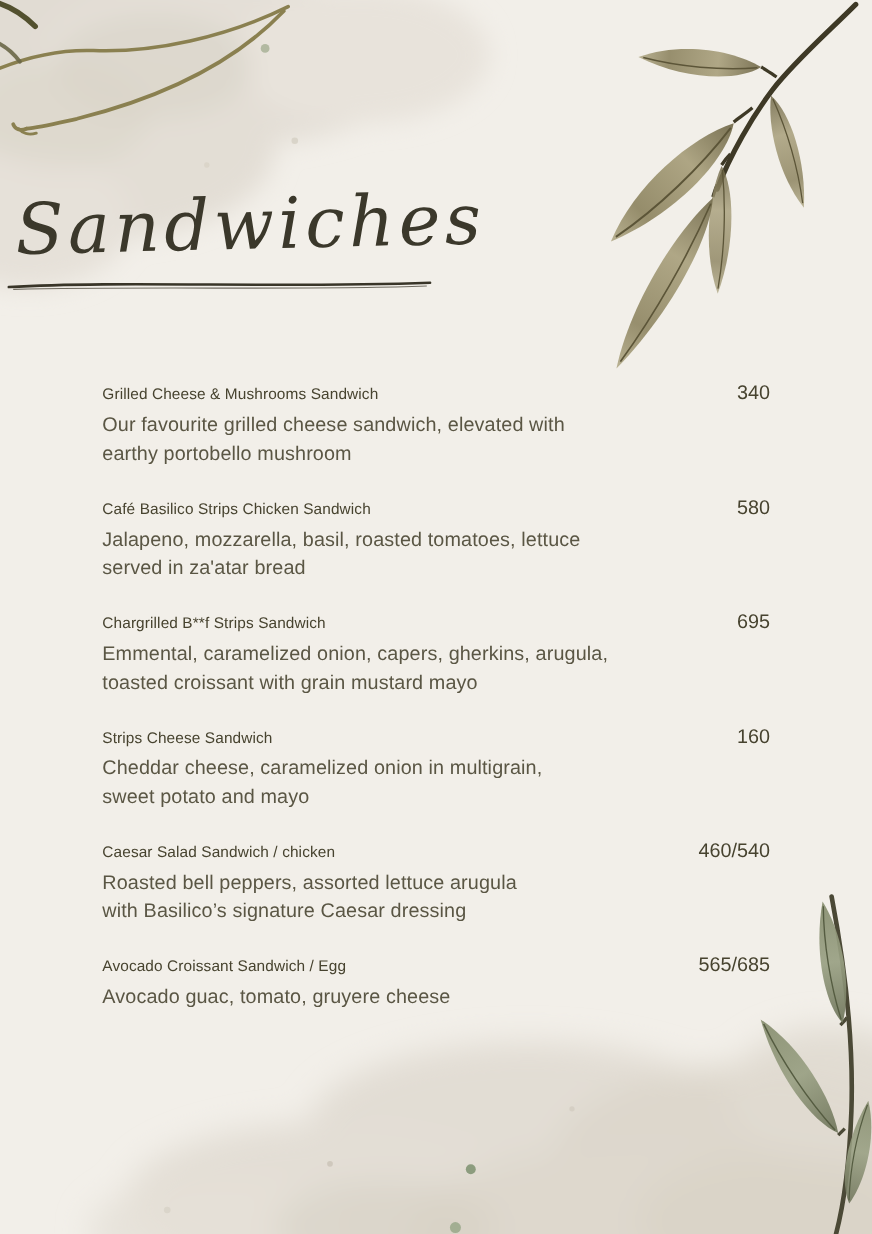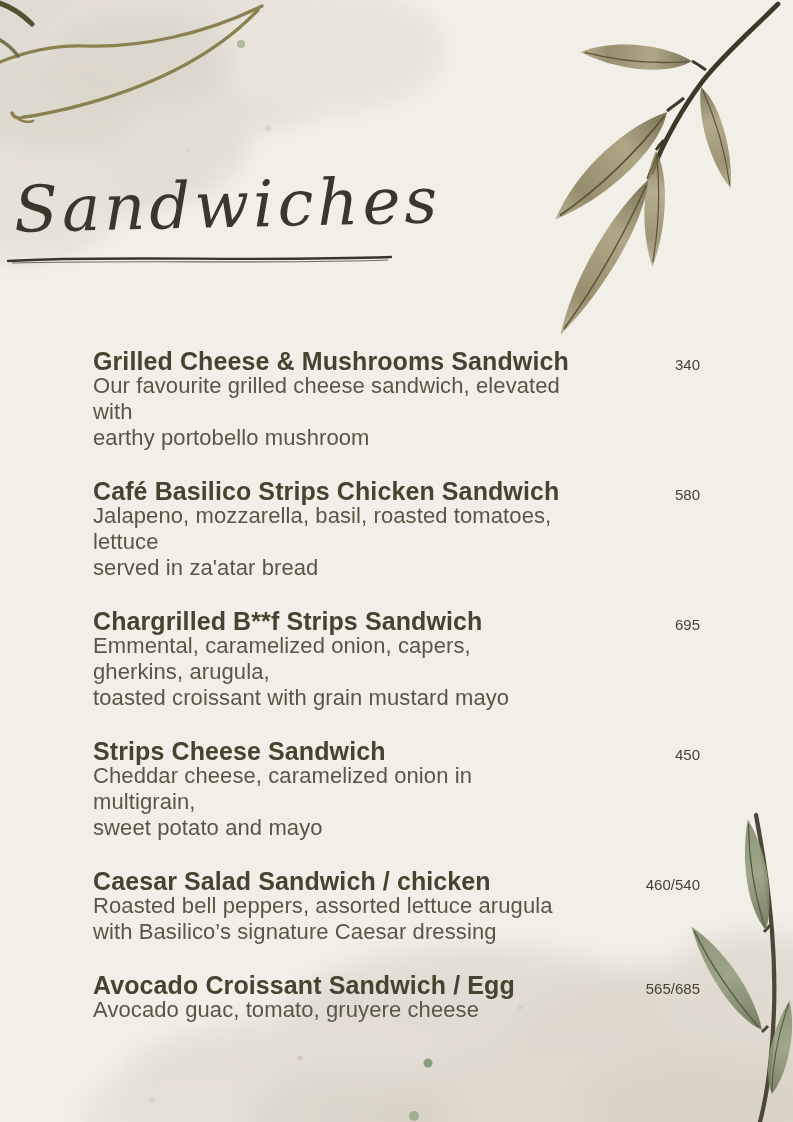"Grilled Cheese & Mushrooms Sandwich" .item-name { font-size: 25px -> 14px; font-weight: 700 -> 400 }
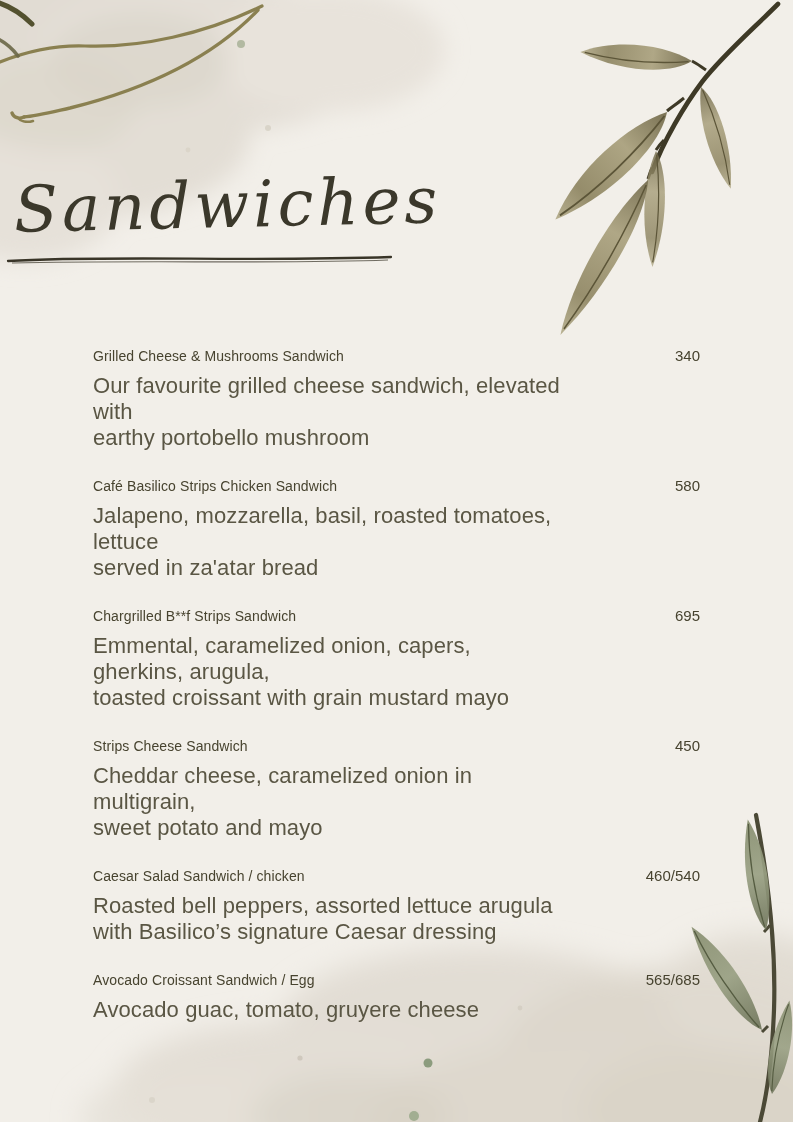"340" .item-price { font-size: 15px -> 18px }
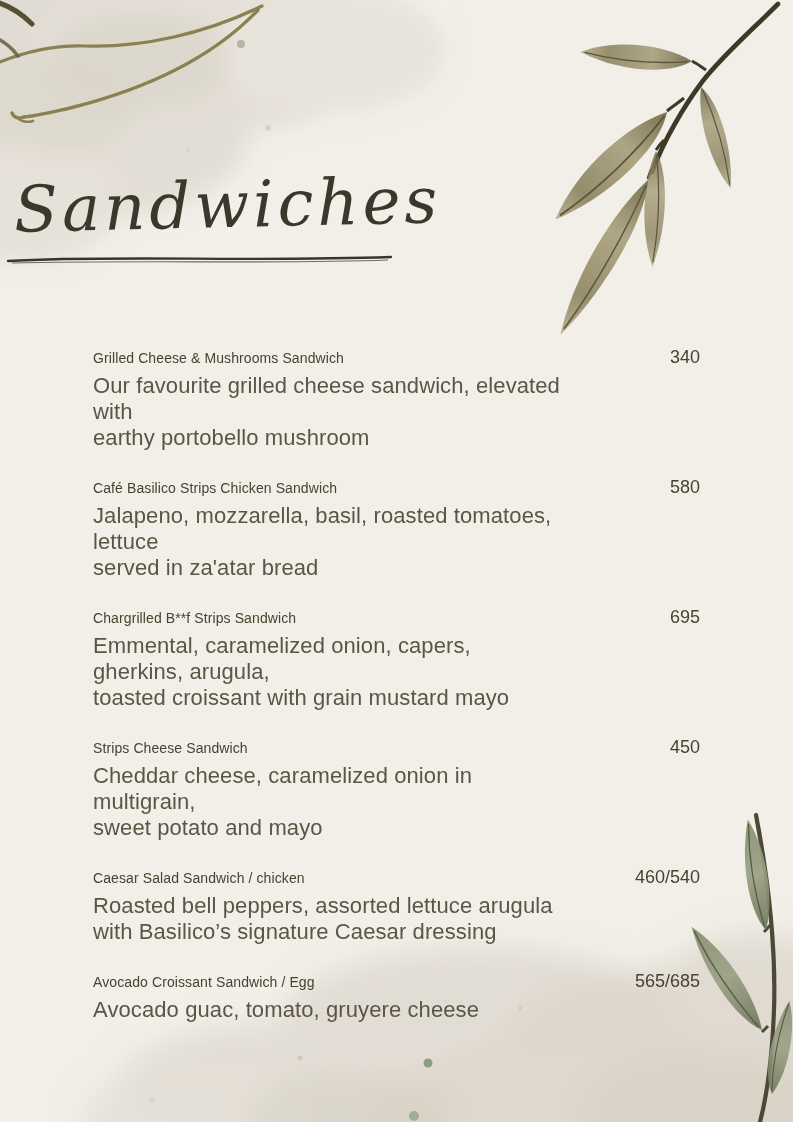"Our favourite grilled cheese sandwich," .item-desc { font-size: 22px -> 18px }
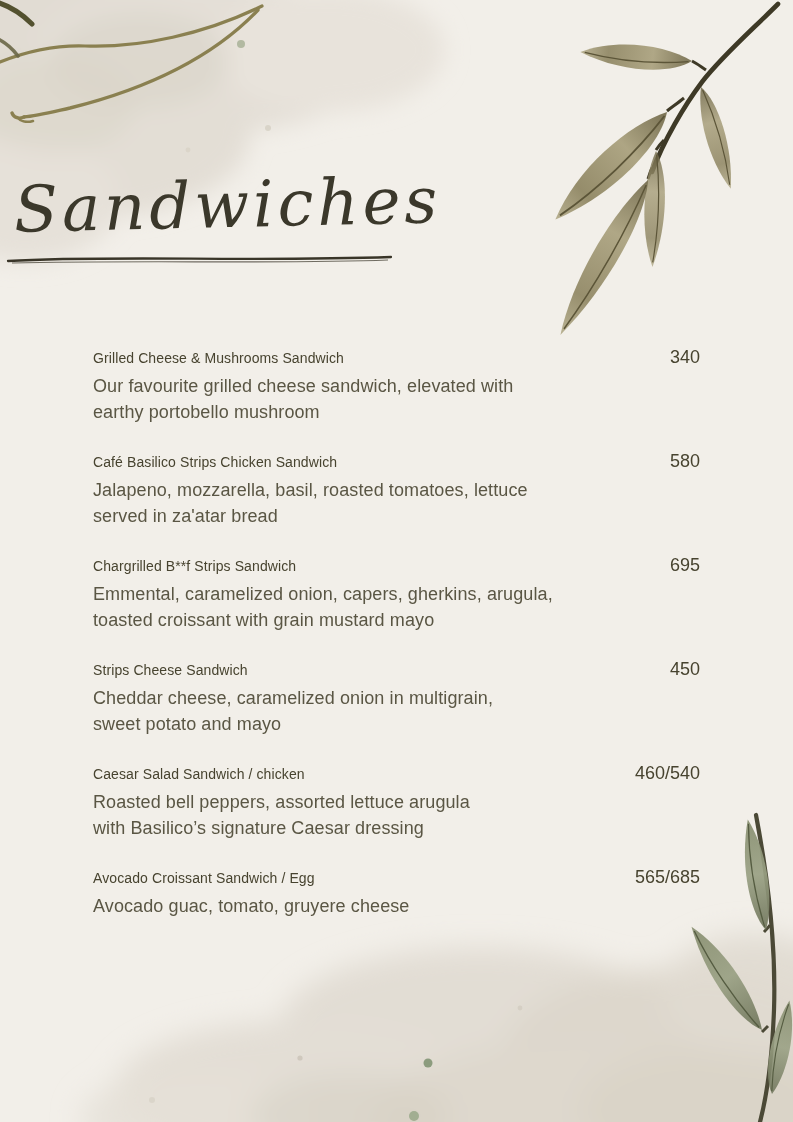"450" span.item-price { text: 450 -> 160 }
